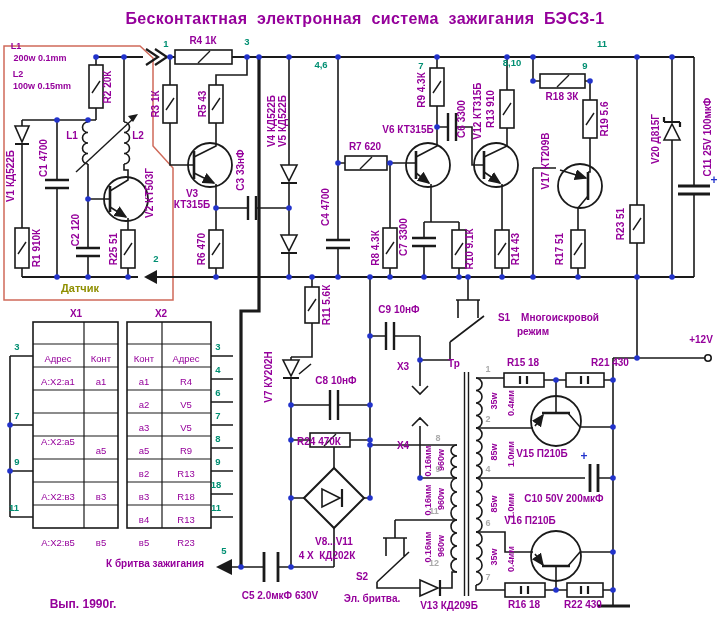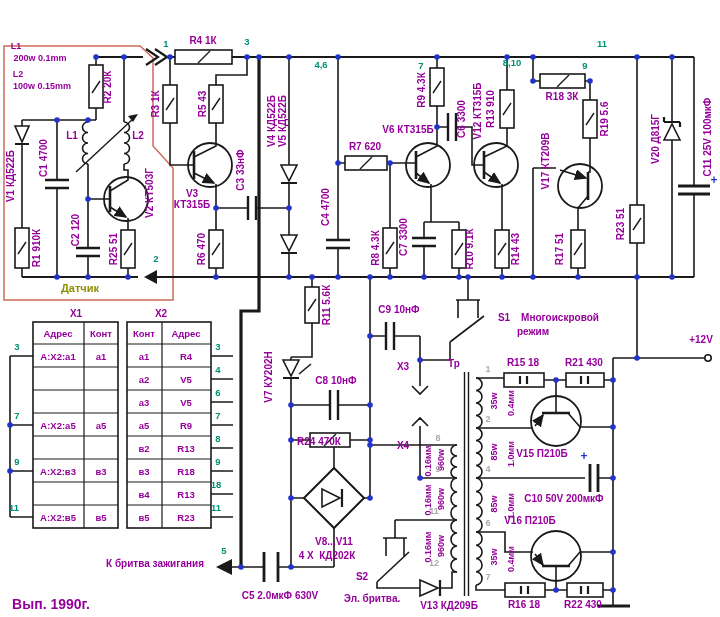"Бесконтактная электронная система" div.lbl { html: none -> <div>Бесконтактная электронная система зажигания БЭСЗ-1</div> }
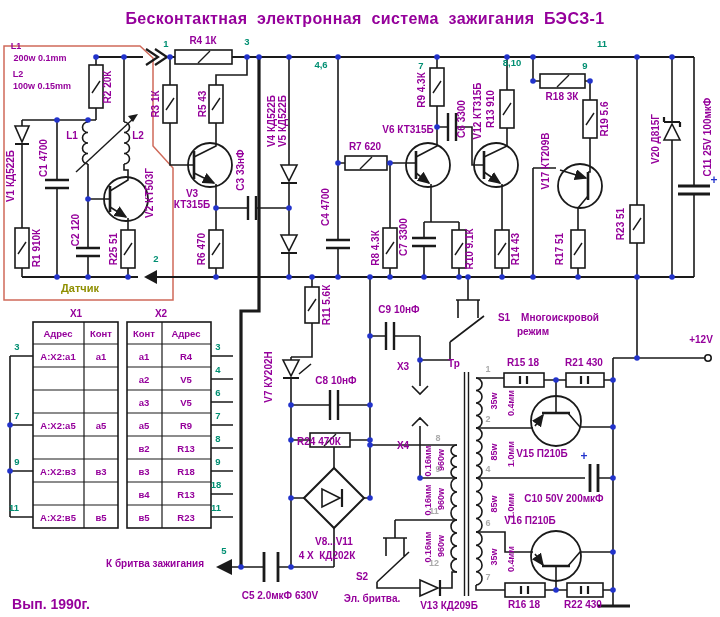"Адрес" .cell { font-weight: bold -> normal; margin-top: none -> 25px }
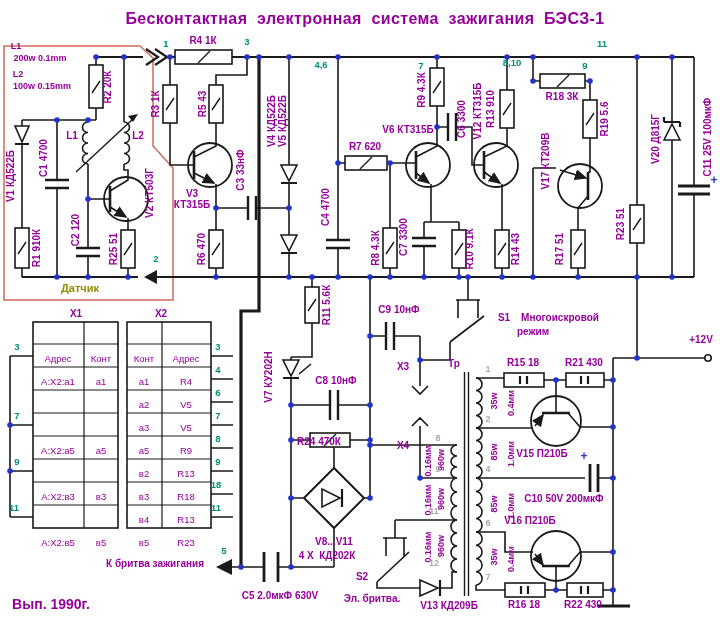"R21 430" div.lbl { left: 584px -> 610px }
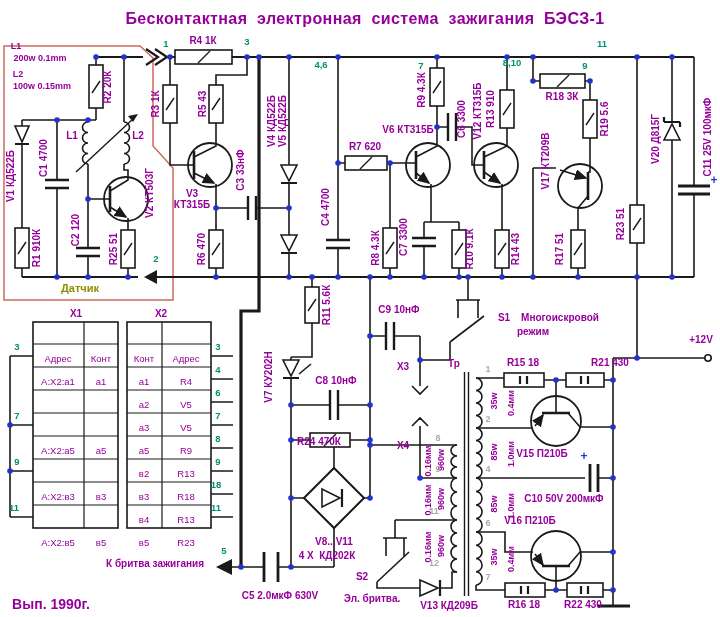"А:Х2:а5" div.cell { top: 425px -> 416px }
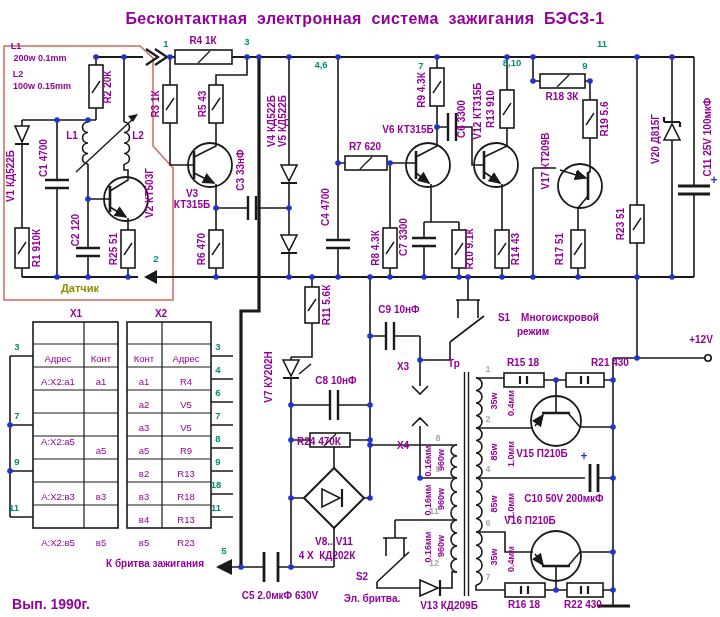"Вып. 1990г." .foot { font-size: 14px -> 12px; margin-left: none -> 32px }
